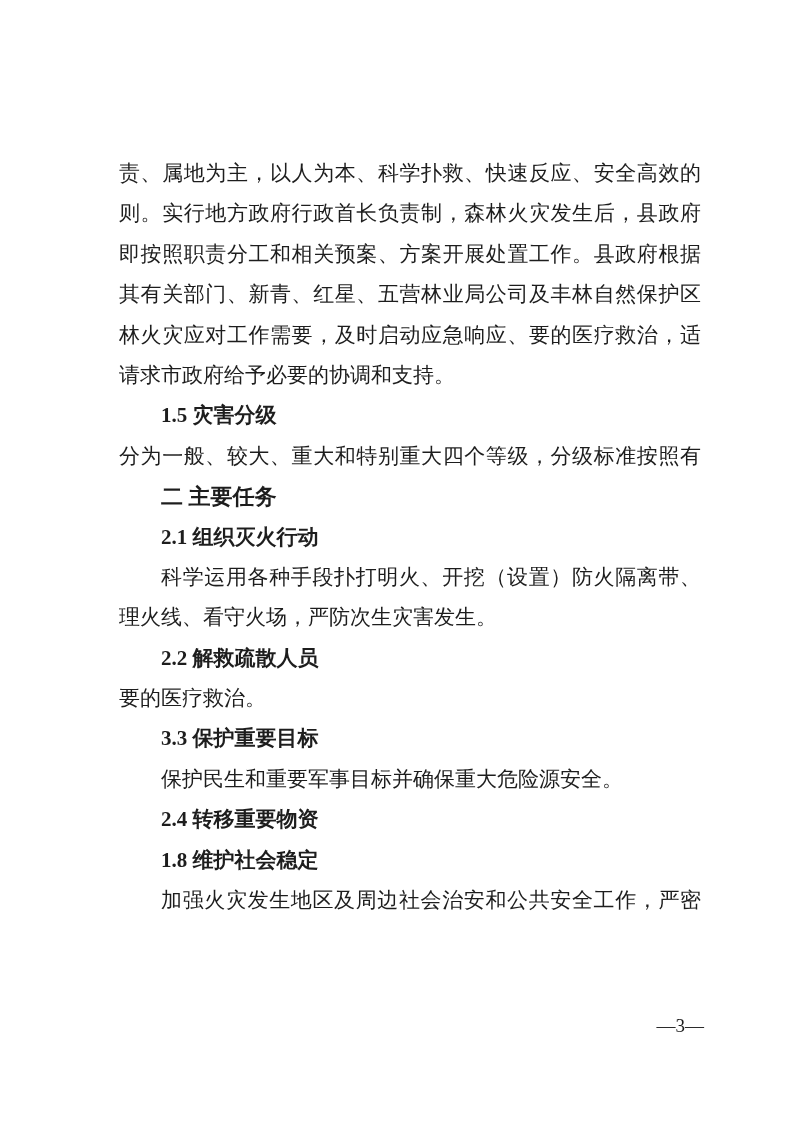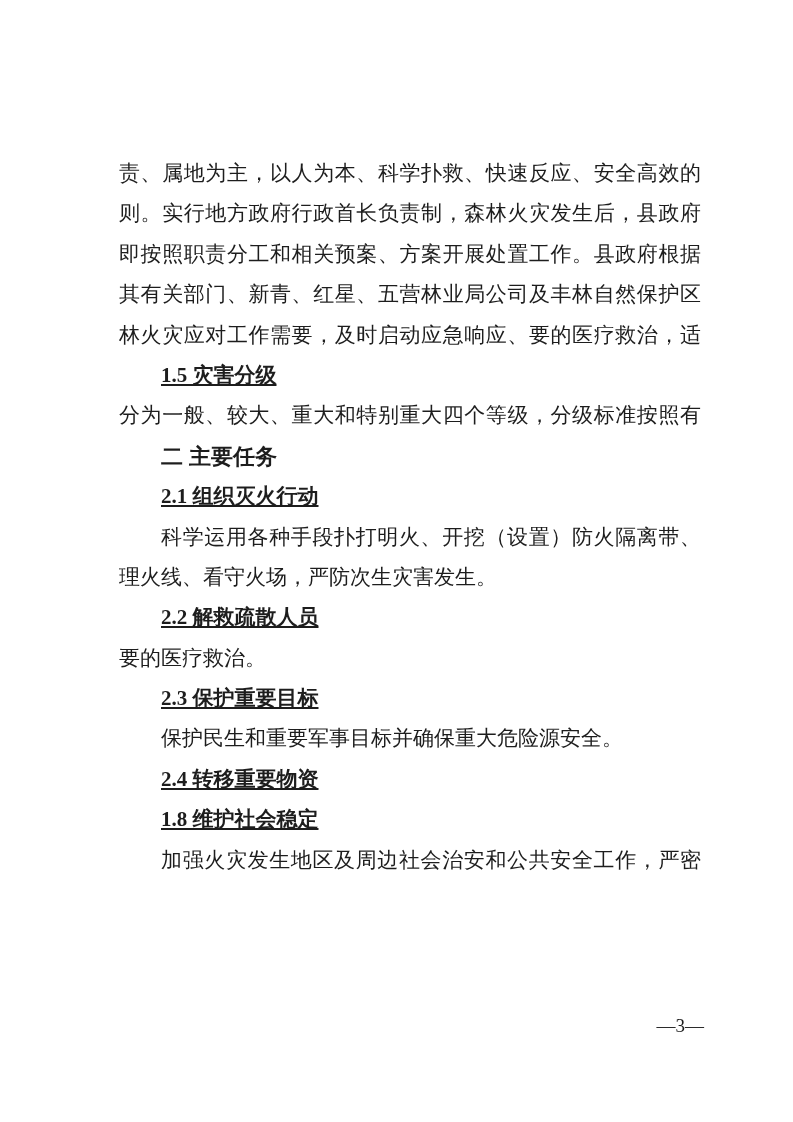"请求市政府给予必要的协调和支持。" div.doc-line { html: none -> <div>请求市政府给予必要的协调和支持。</div> }
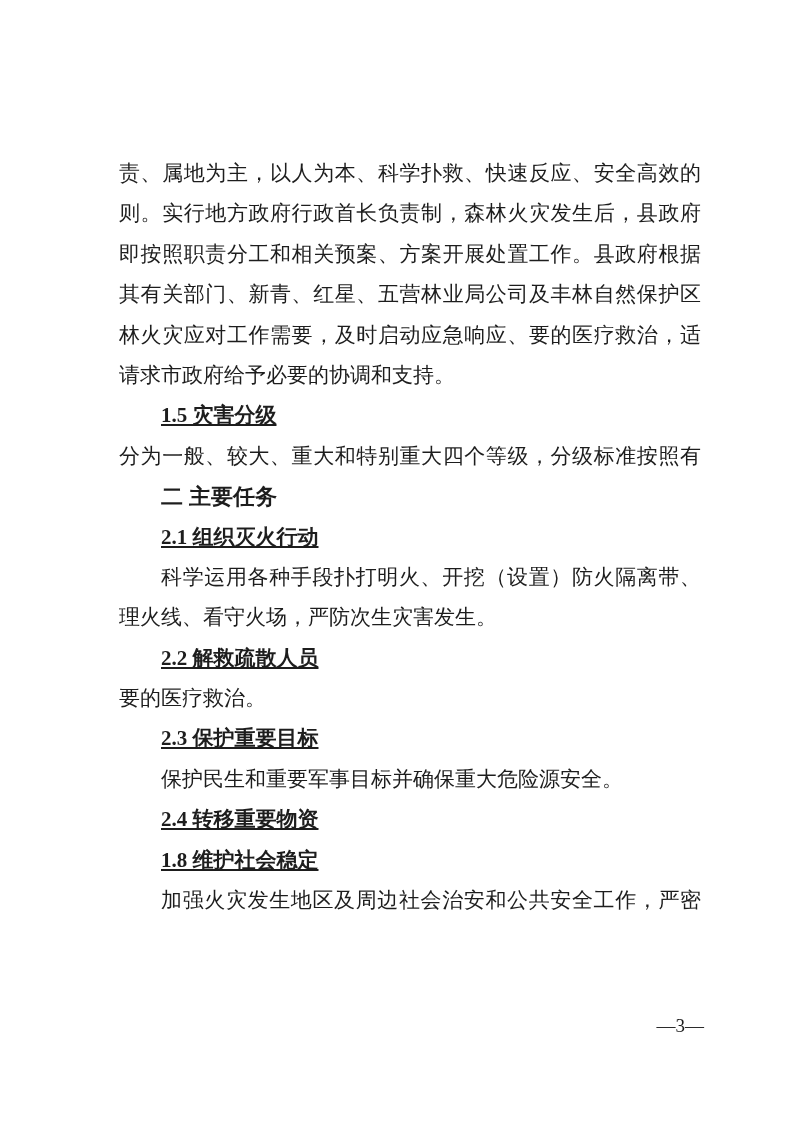"1.5 灾害分级" .doc-line.heading-sub { text-decoration: underline -> none }
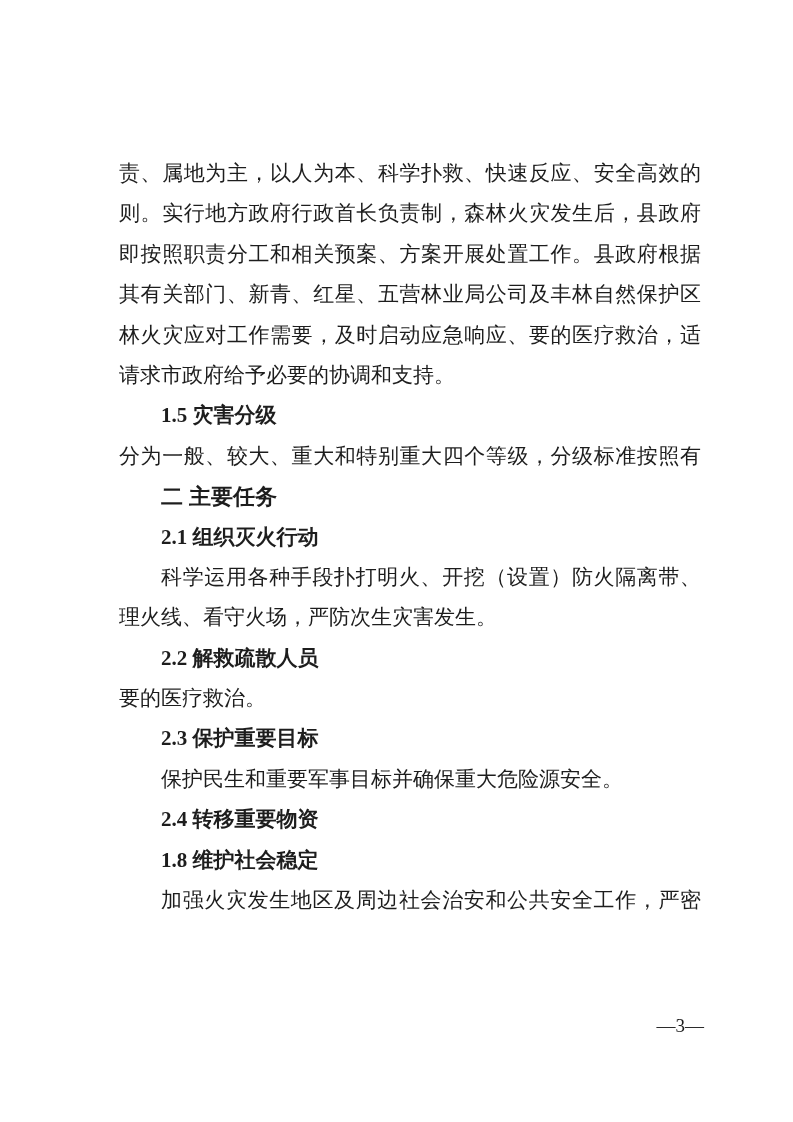"二 主要任务" .doc-line.heading-chapter { font-family: Liberation Sans, sans-serif -> Liberation Serif, serif }
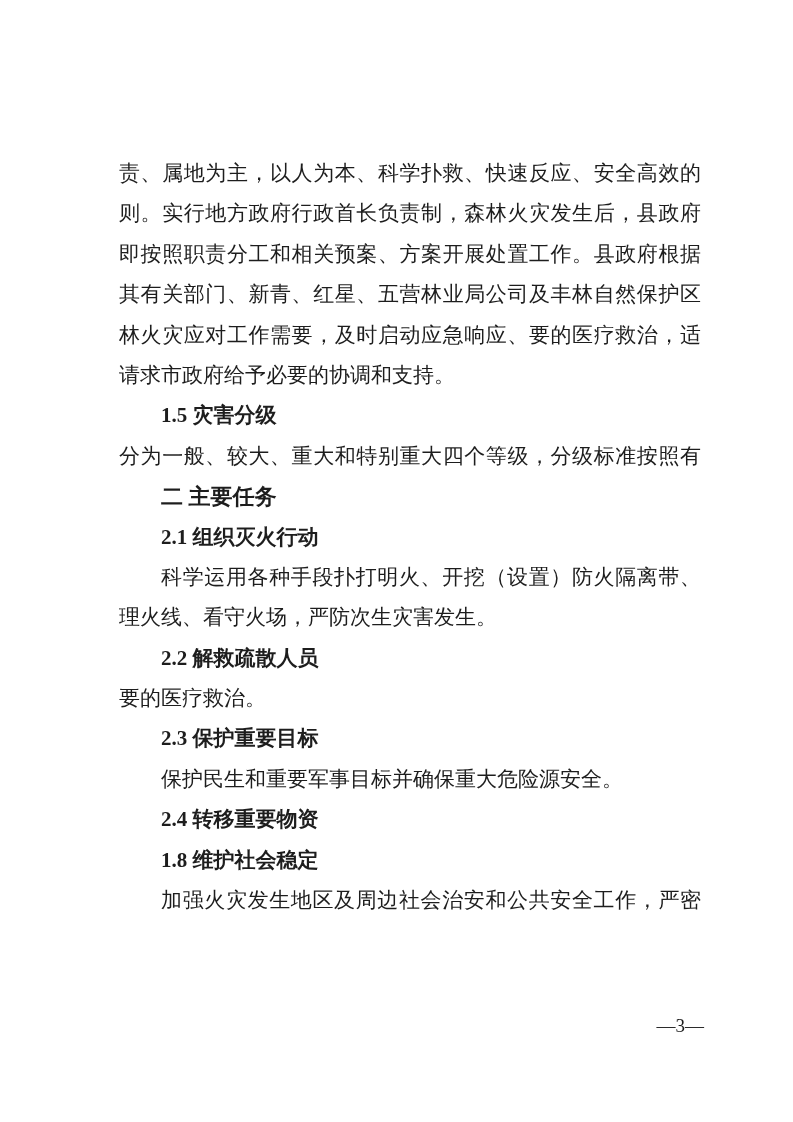"2.3 保护重要目标" div.doc-line { text: 2.3 -> 3.3 }
